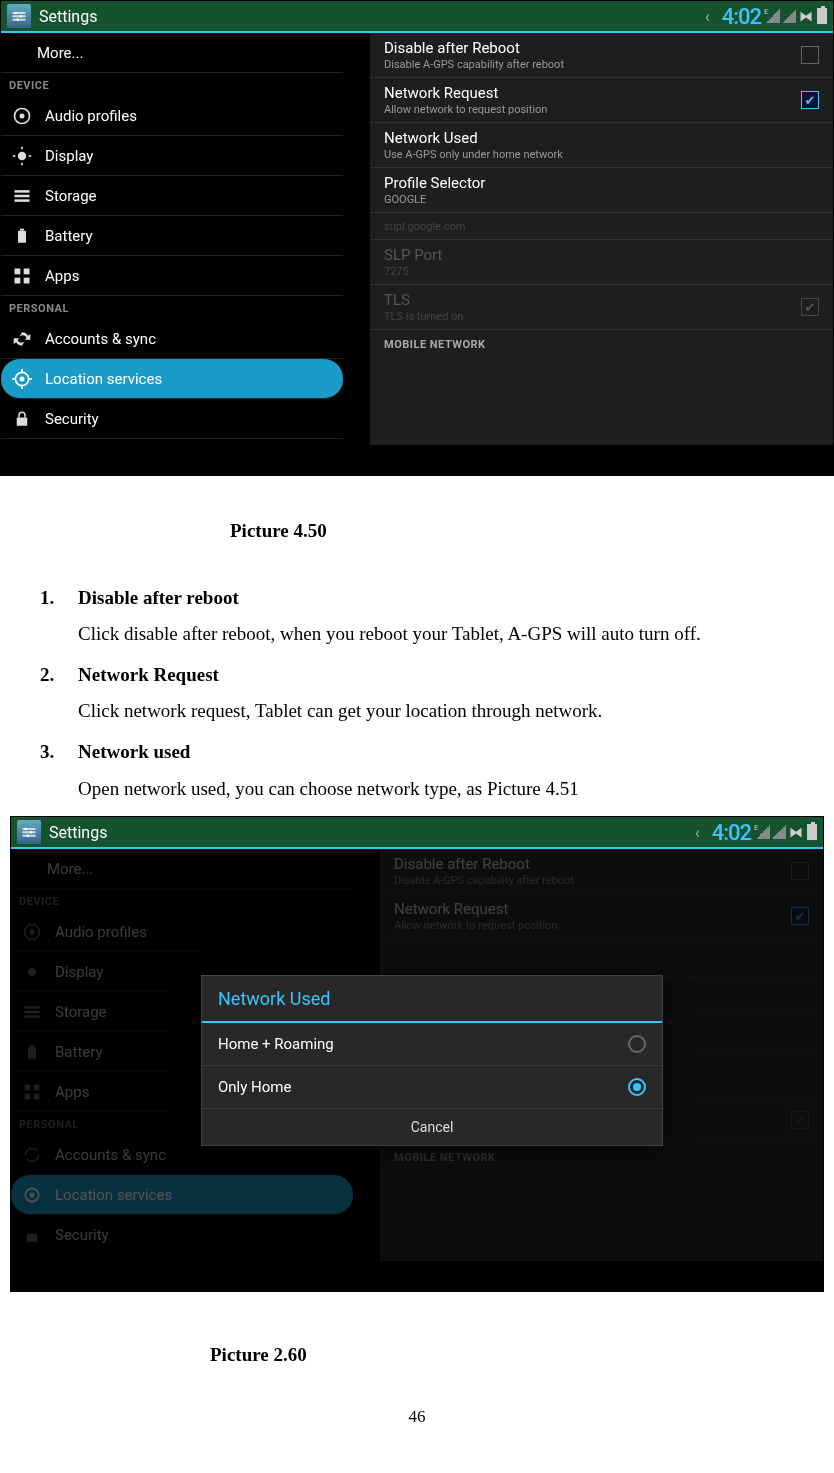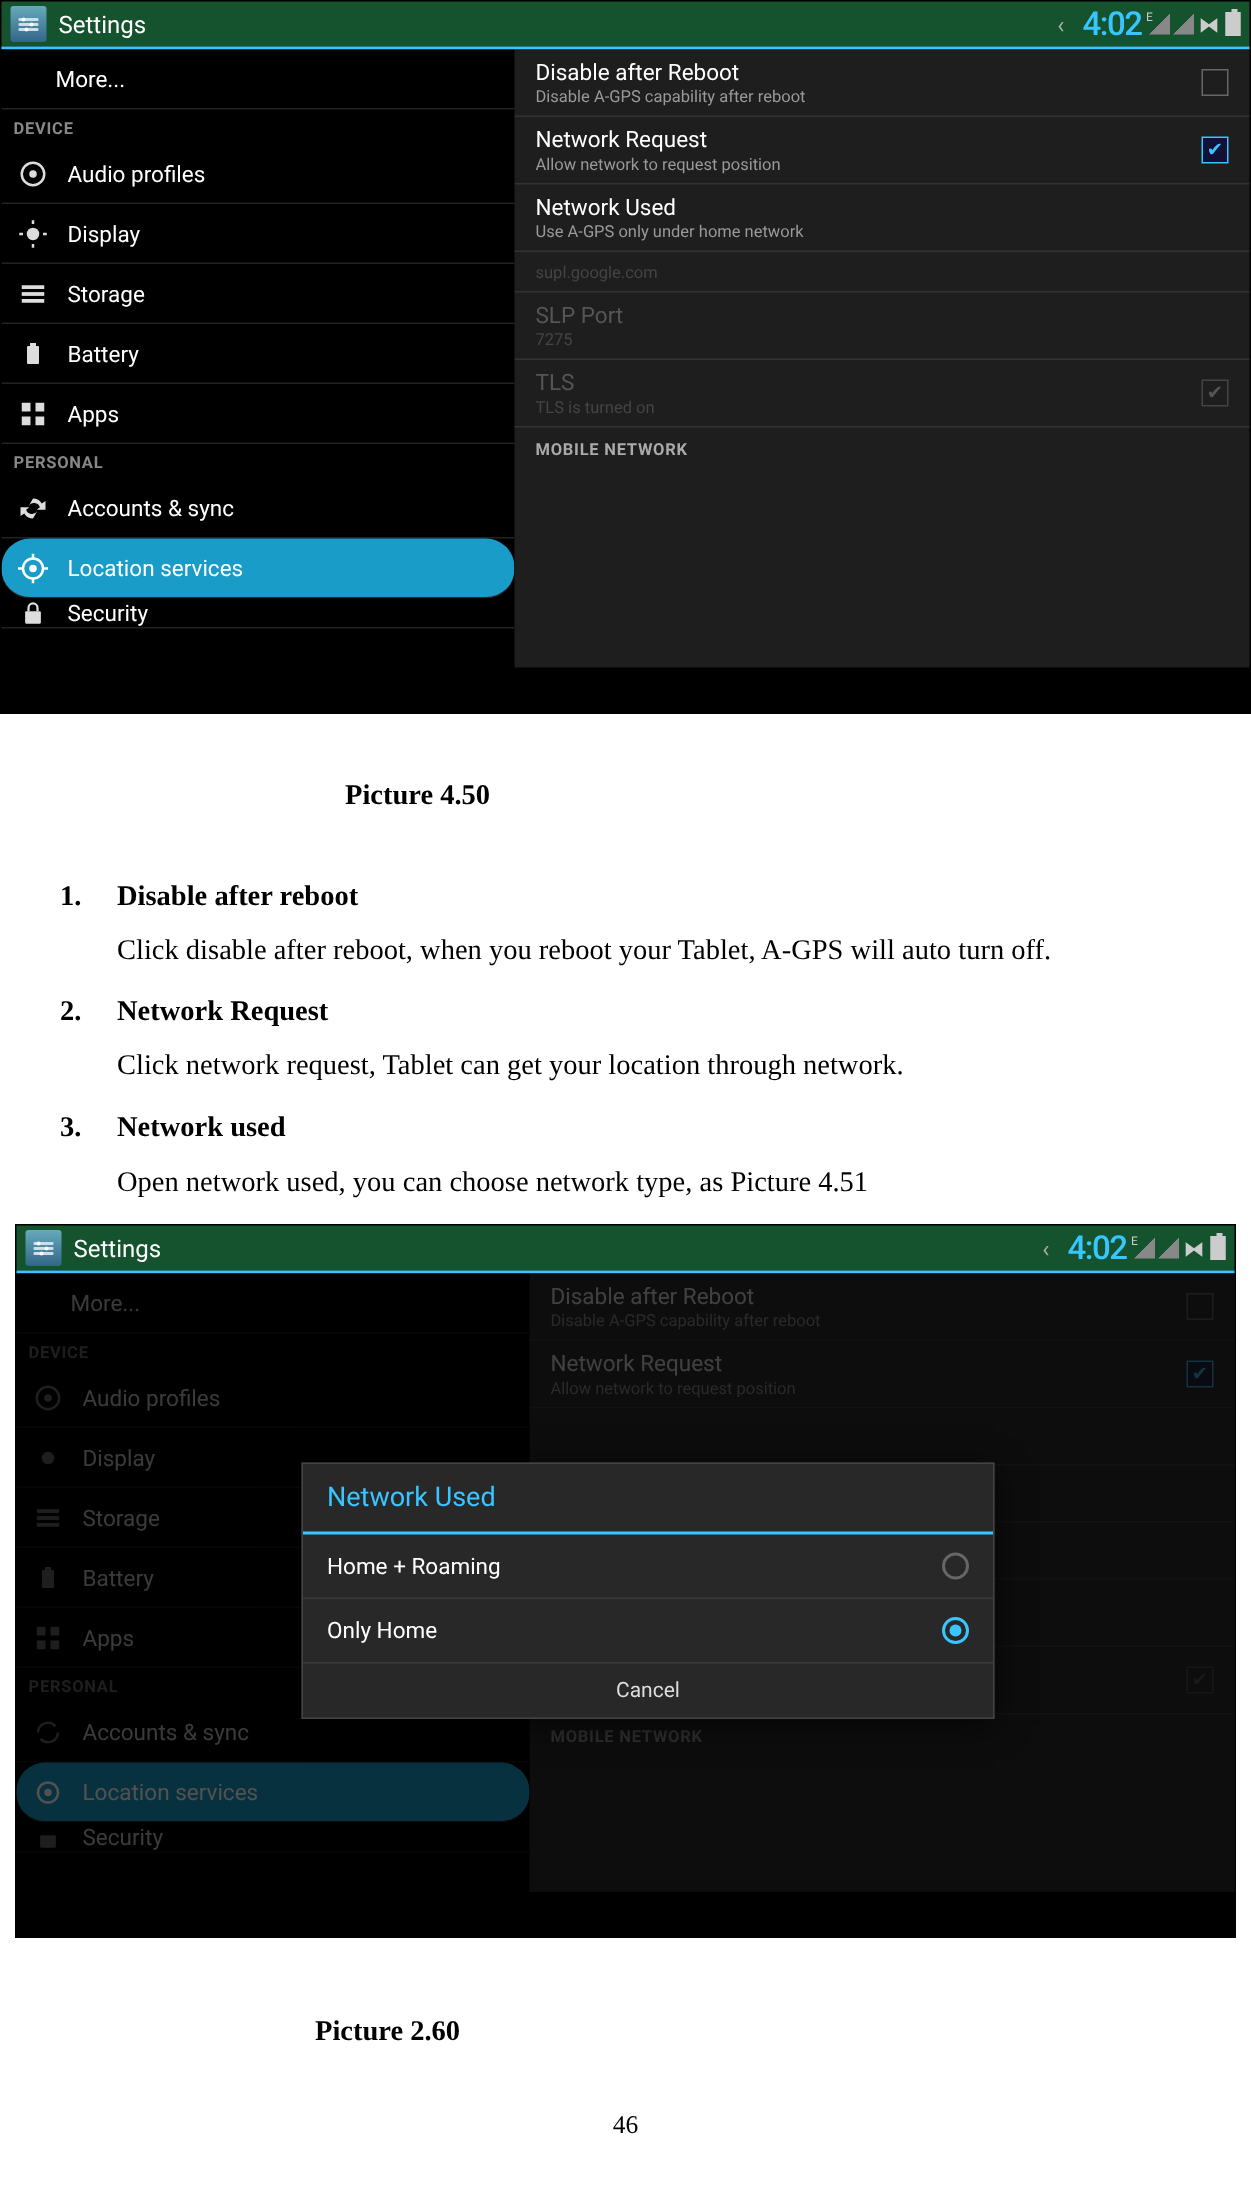"More..." .panes { gap: none -> 27px }
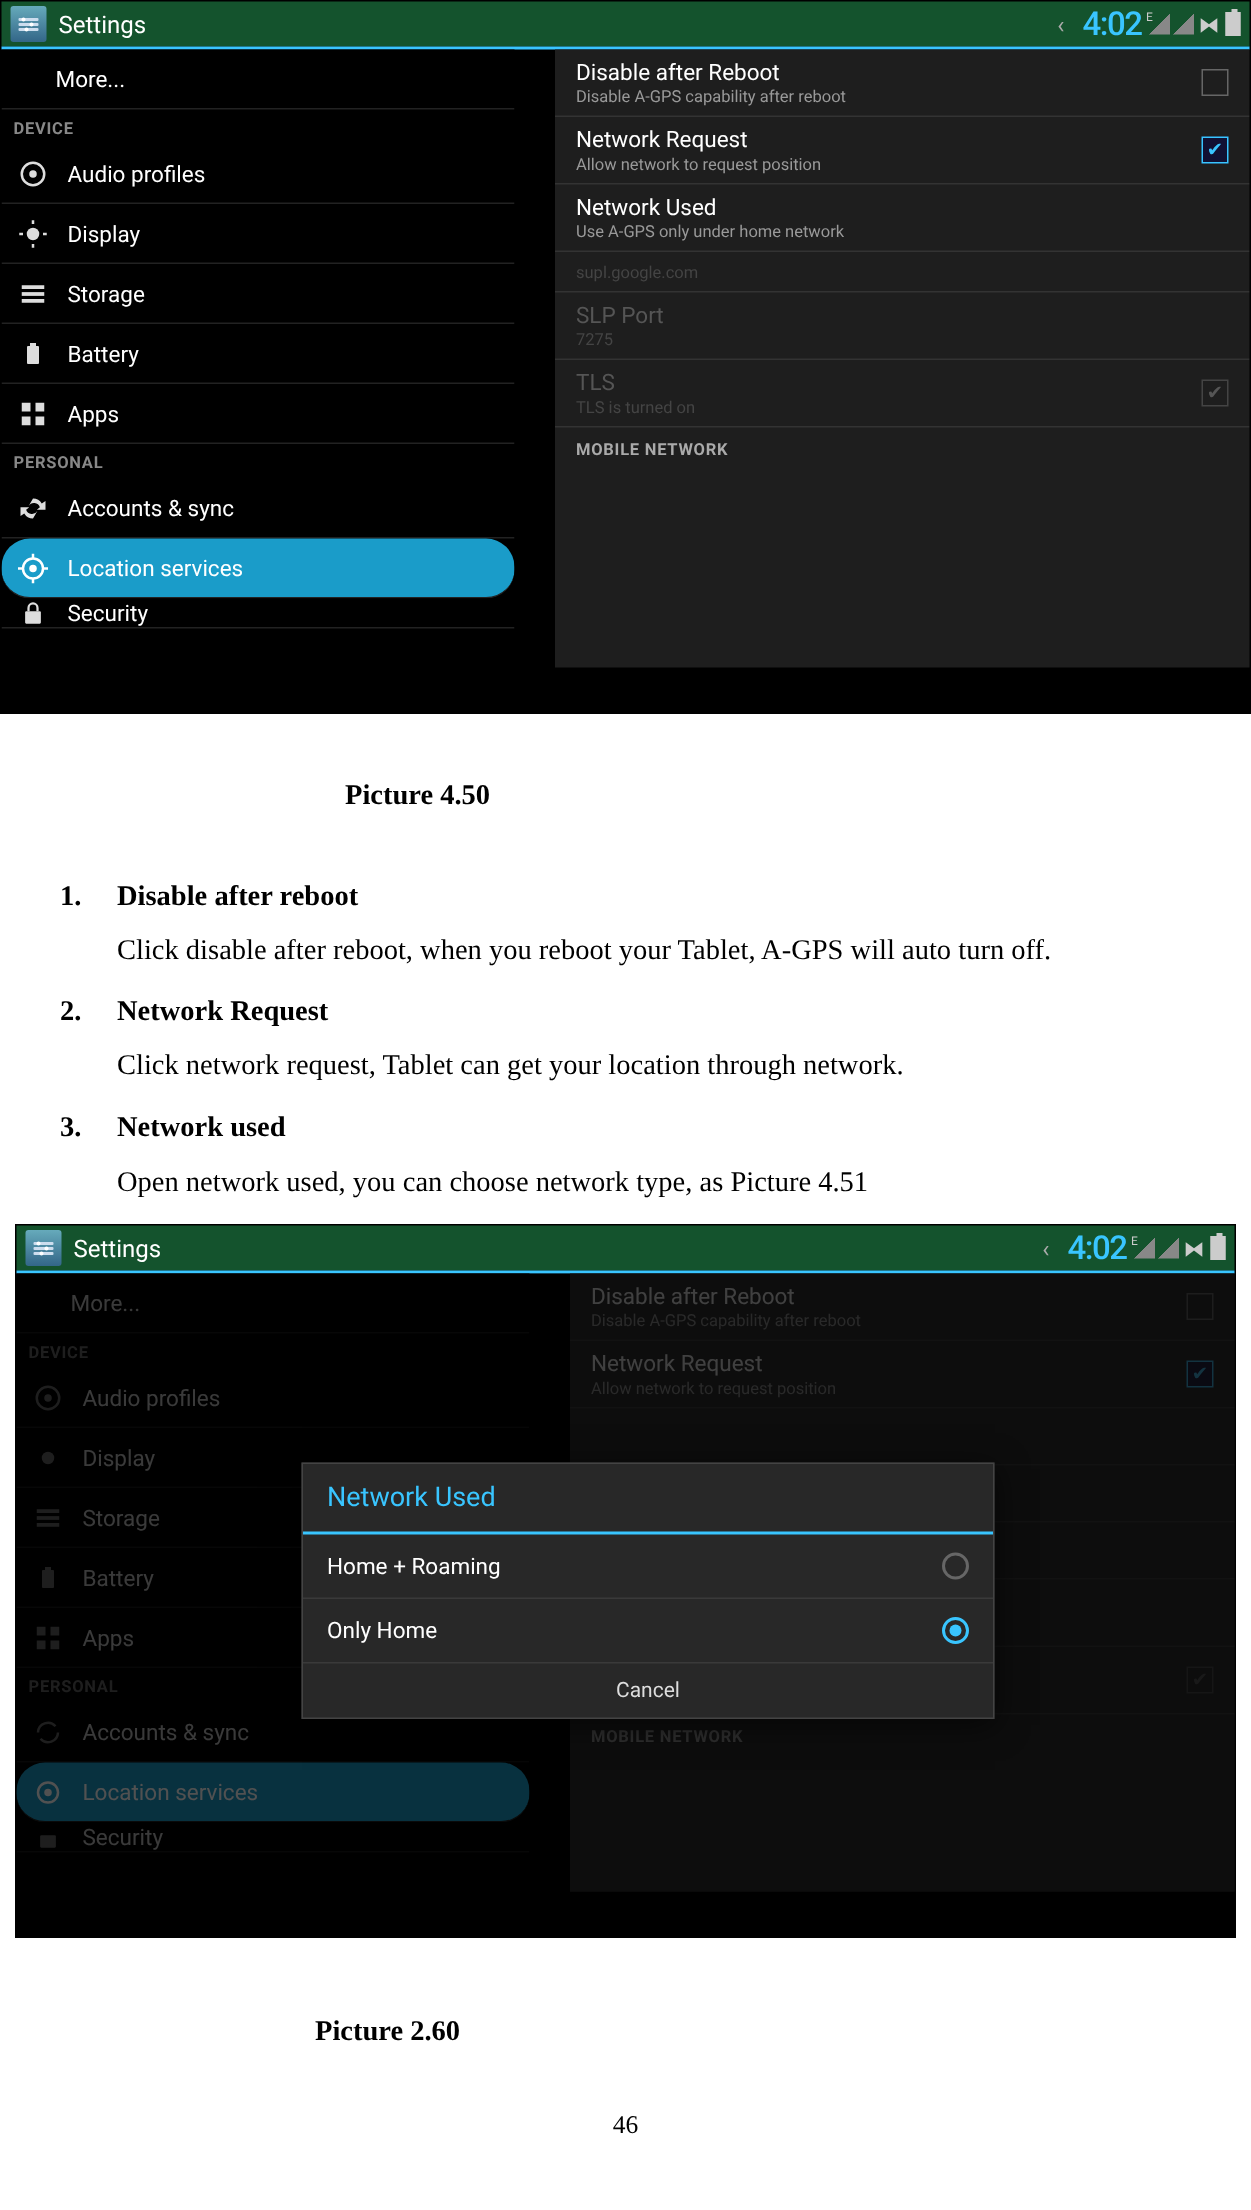"Profile Selector" div.det-row { html: none -> <div> <div> <div>Profile Selector</div> <div>GOOGLE</div> </div> </div> }
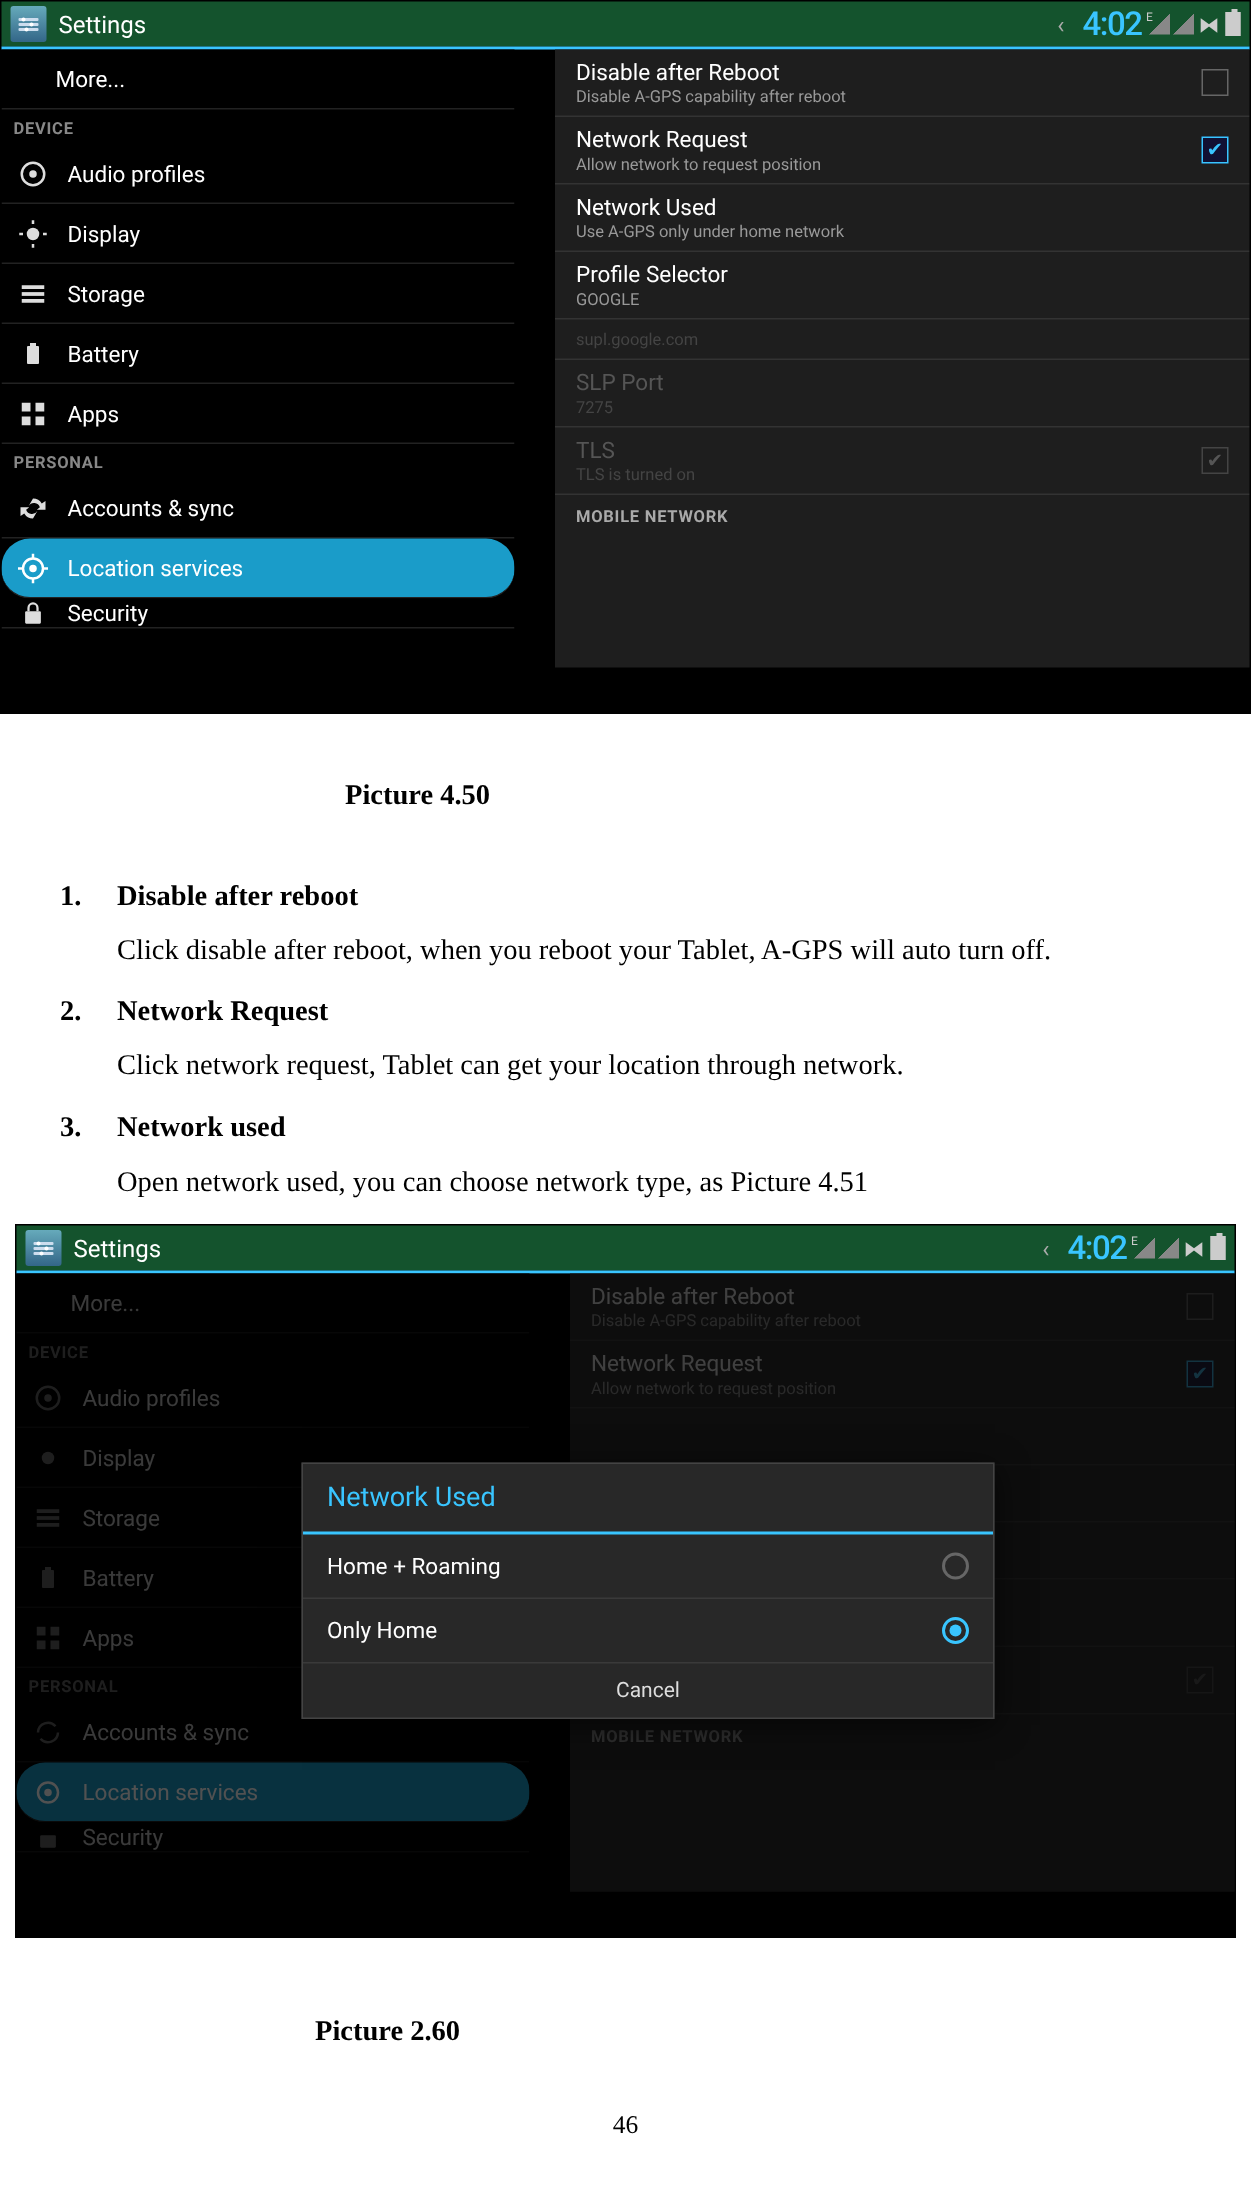"Security" .side-item.security { height: 20px -> 40px }
